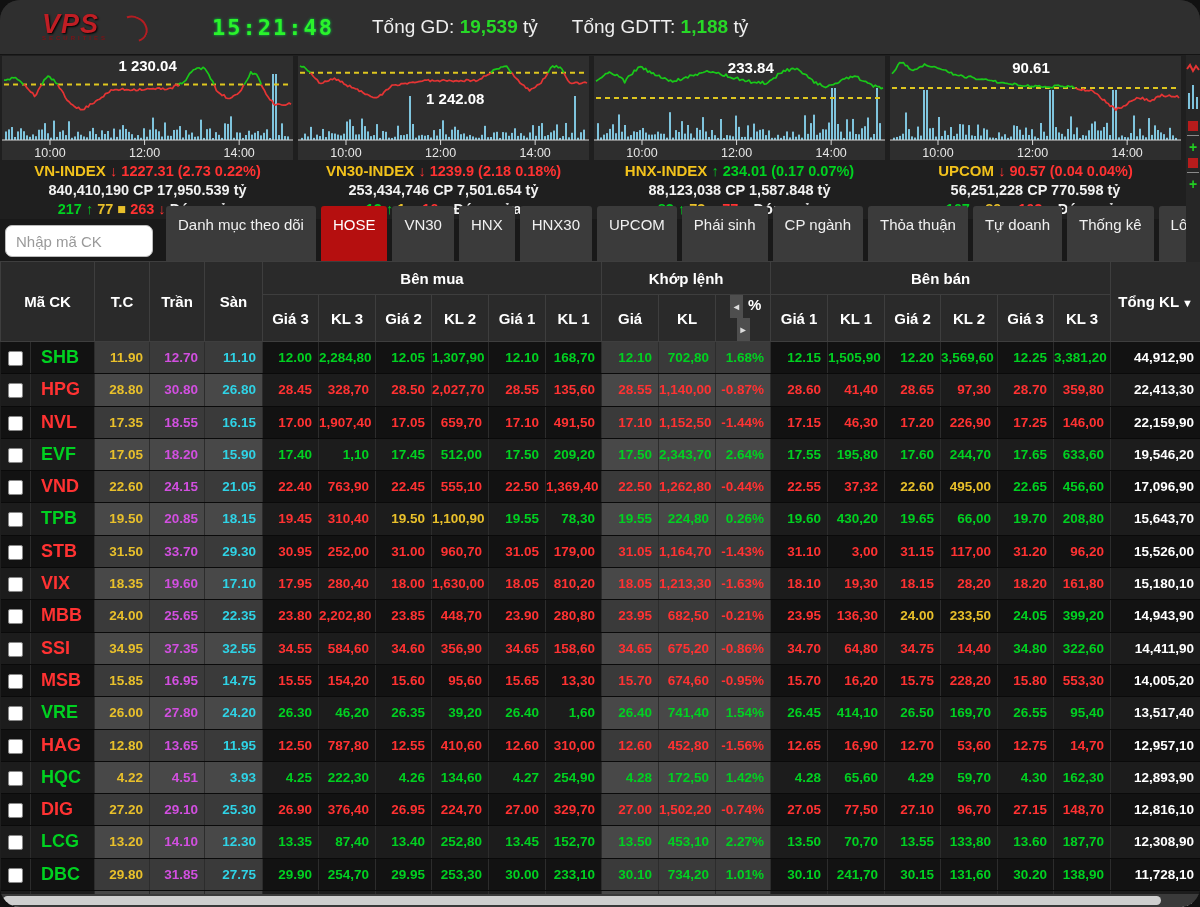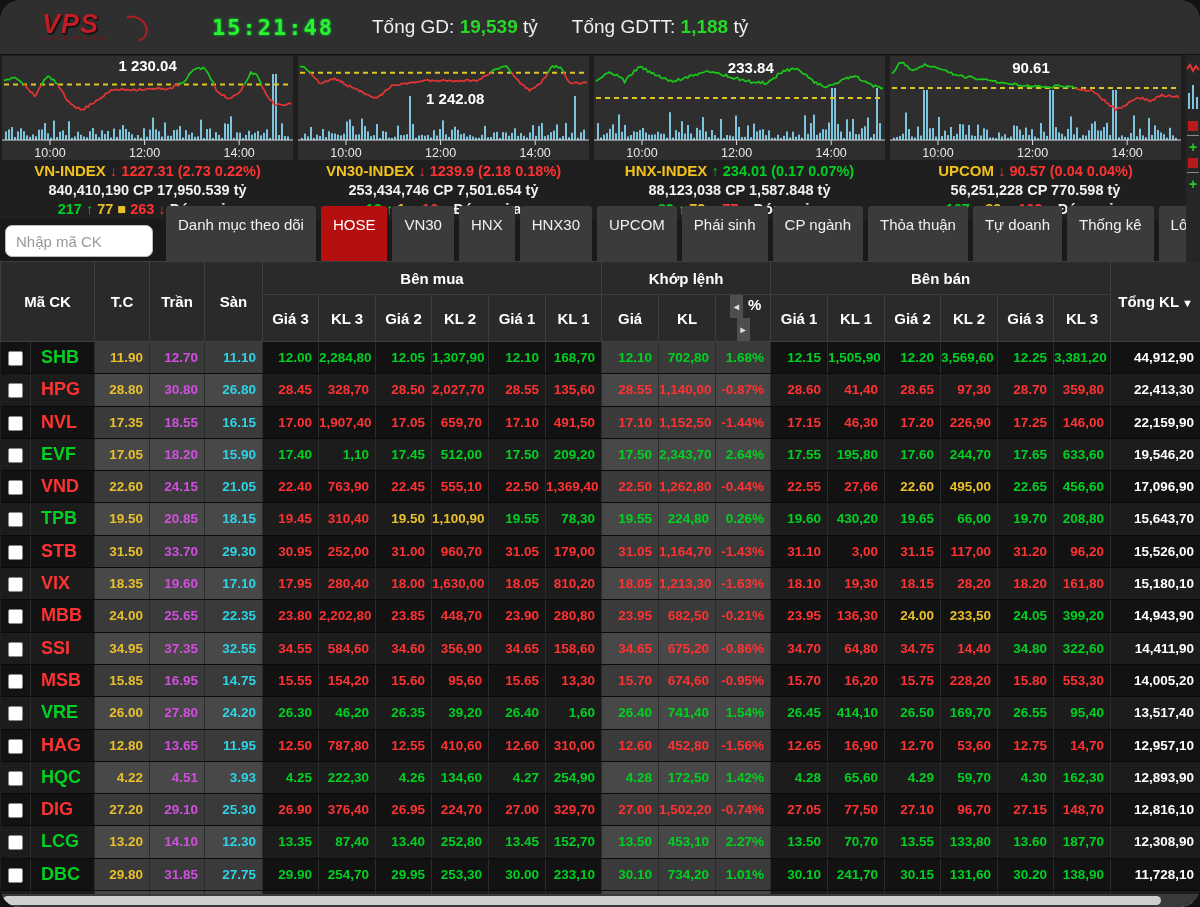"27,66" td.cr { text: 27,66 -> 37,32 }
